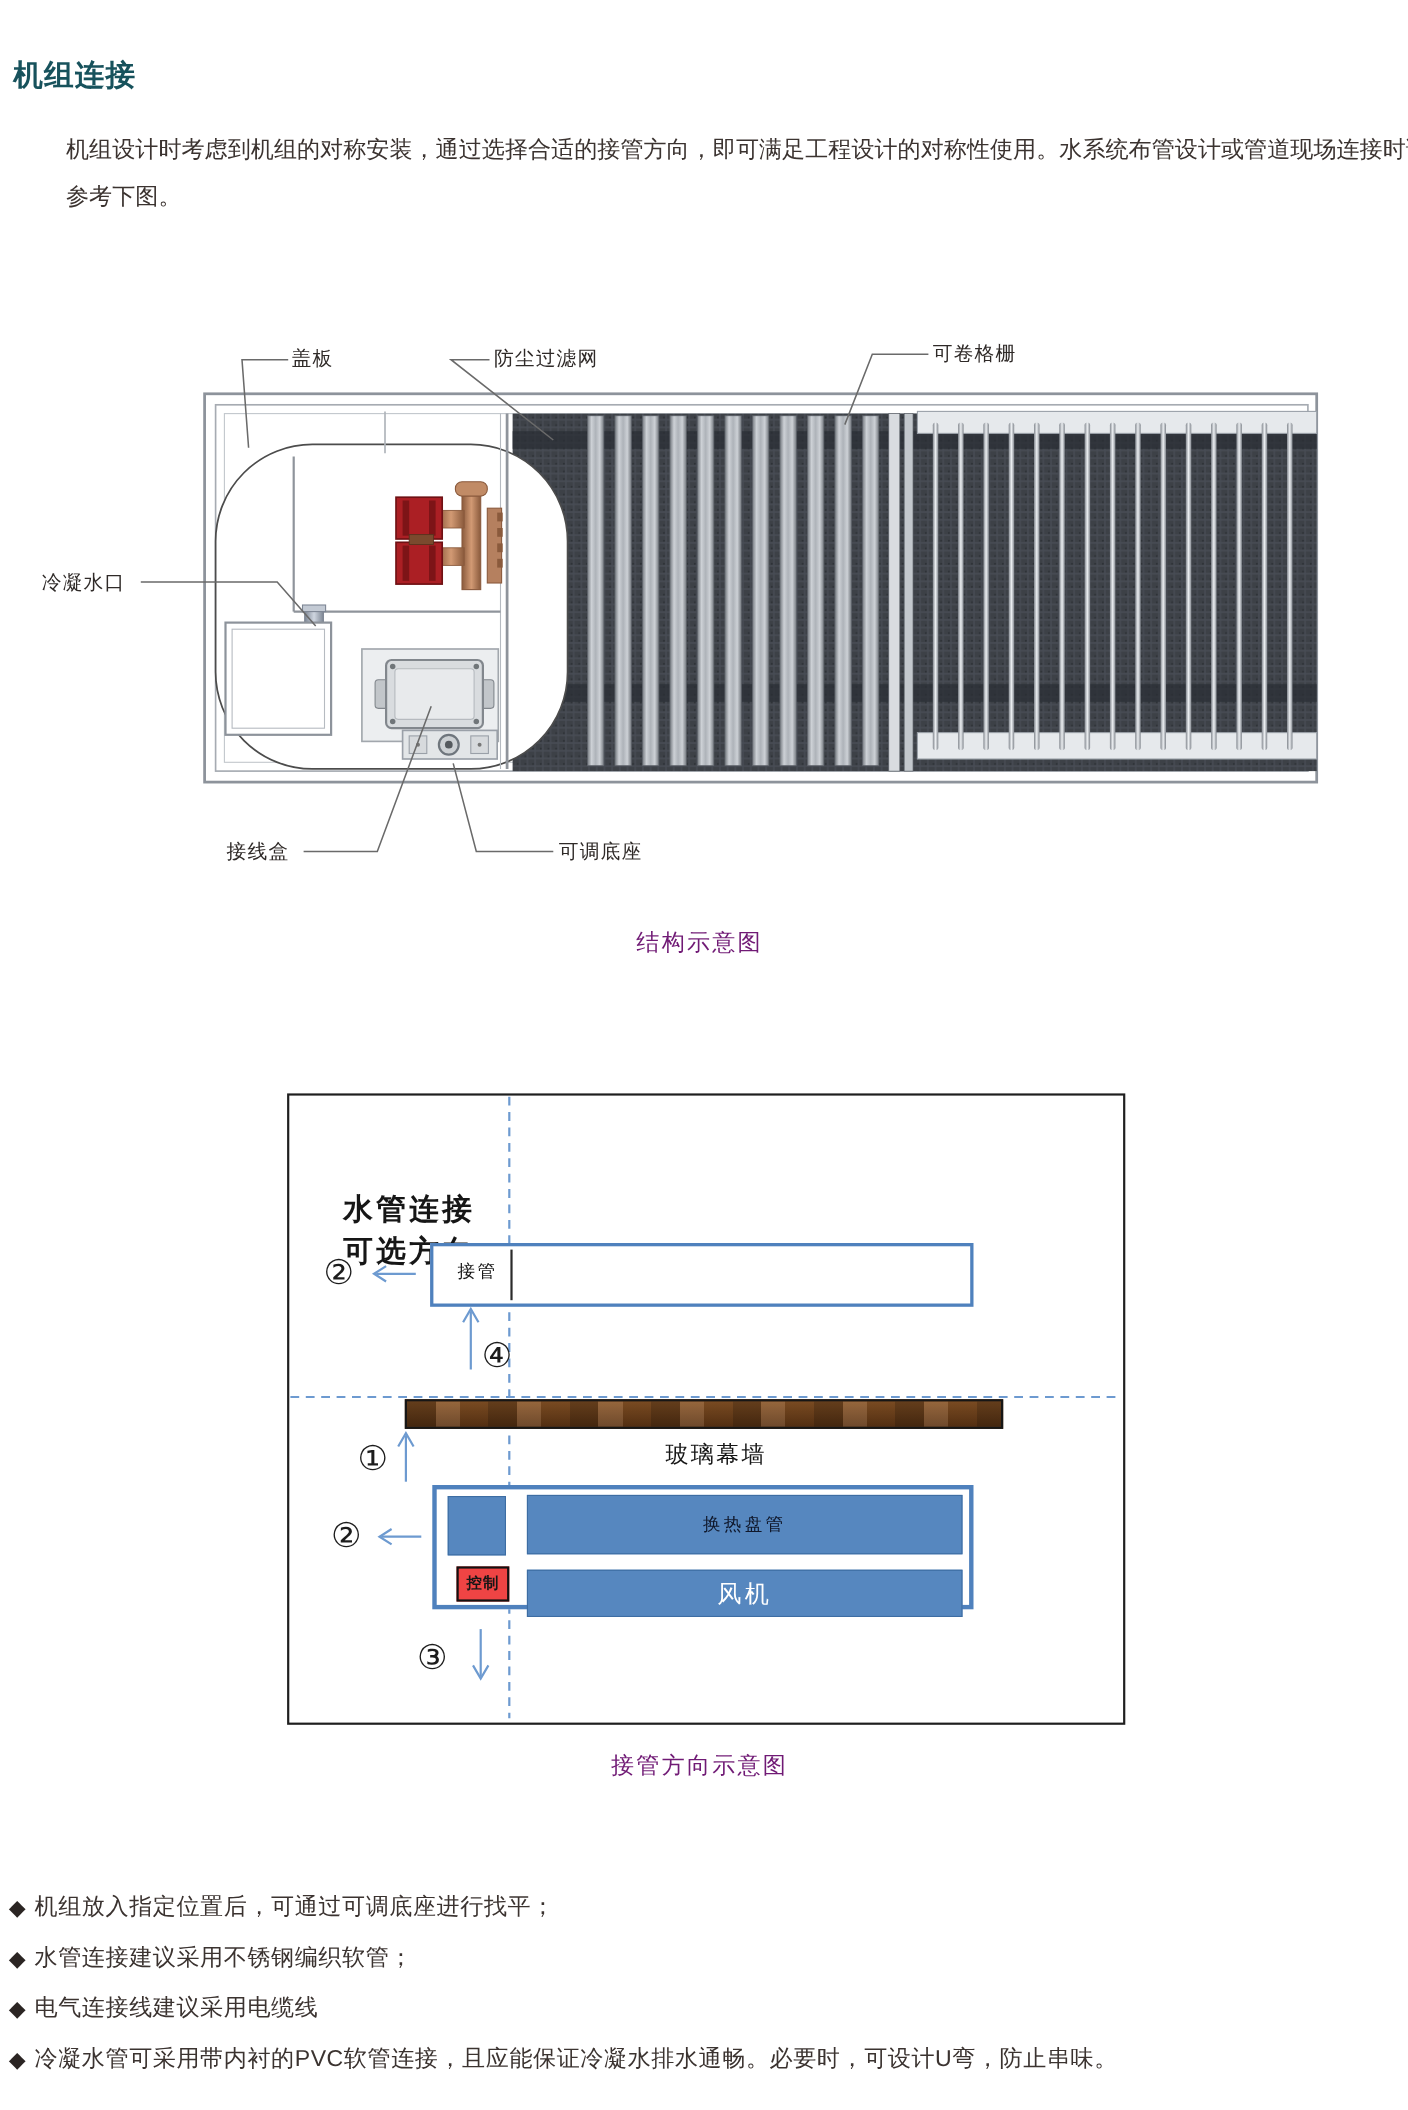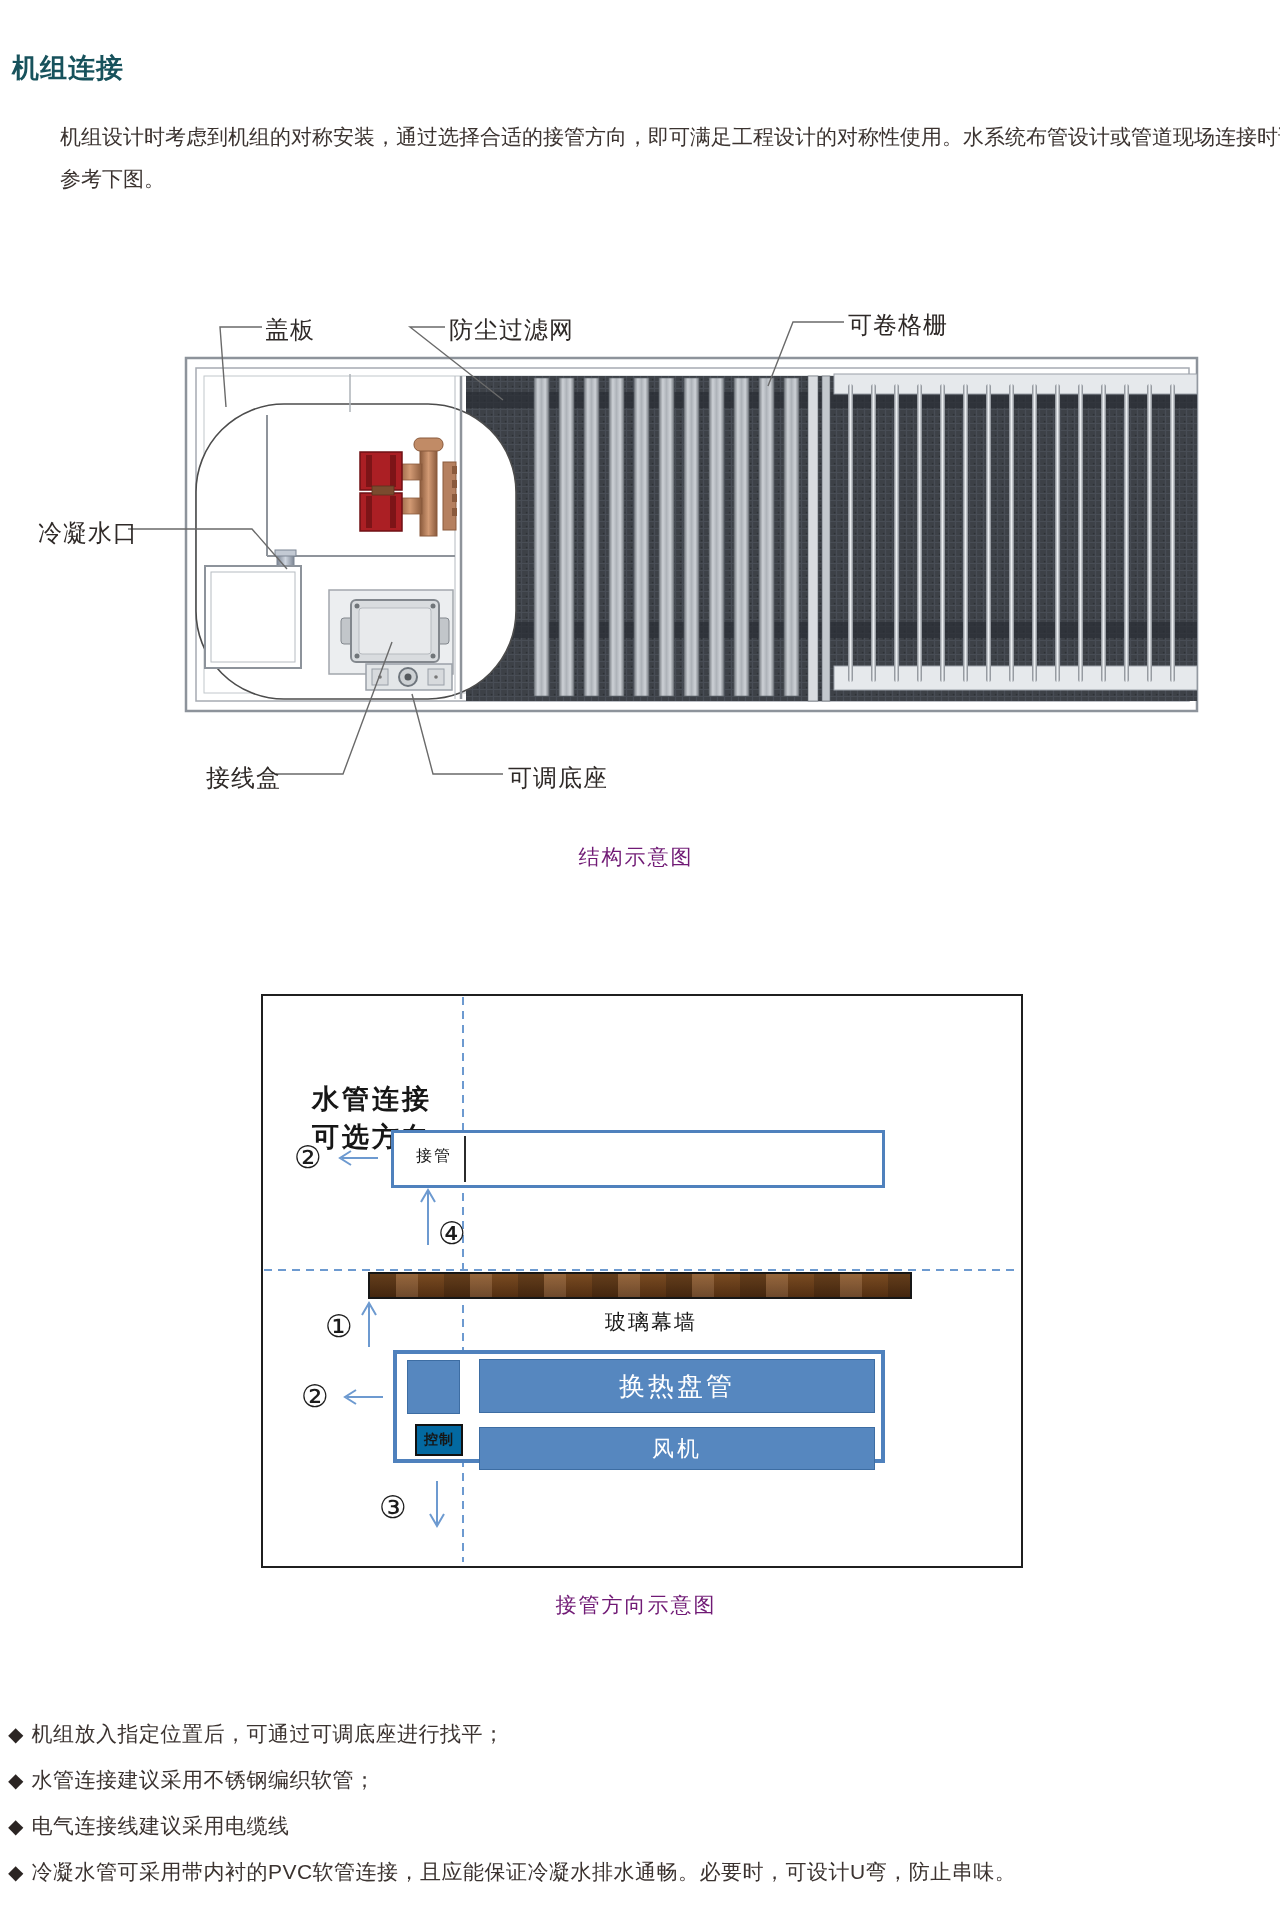"盖板" .dlabel { font-size: 24px -> 18px }
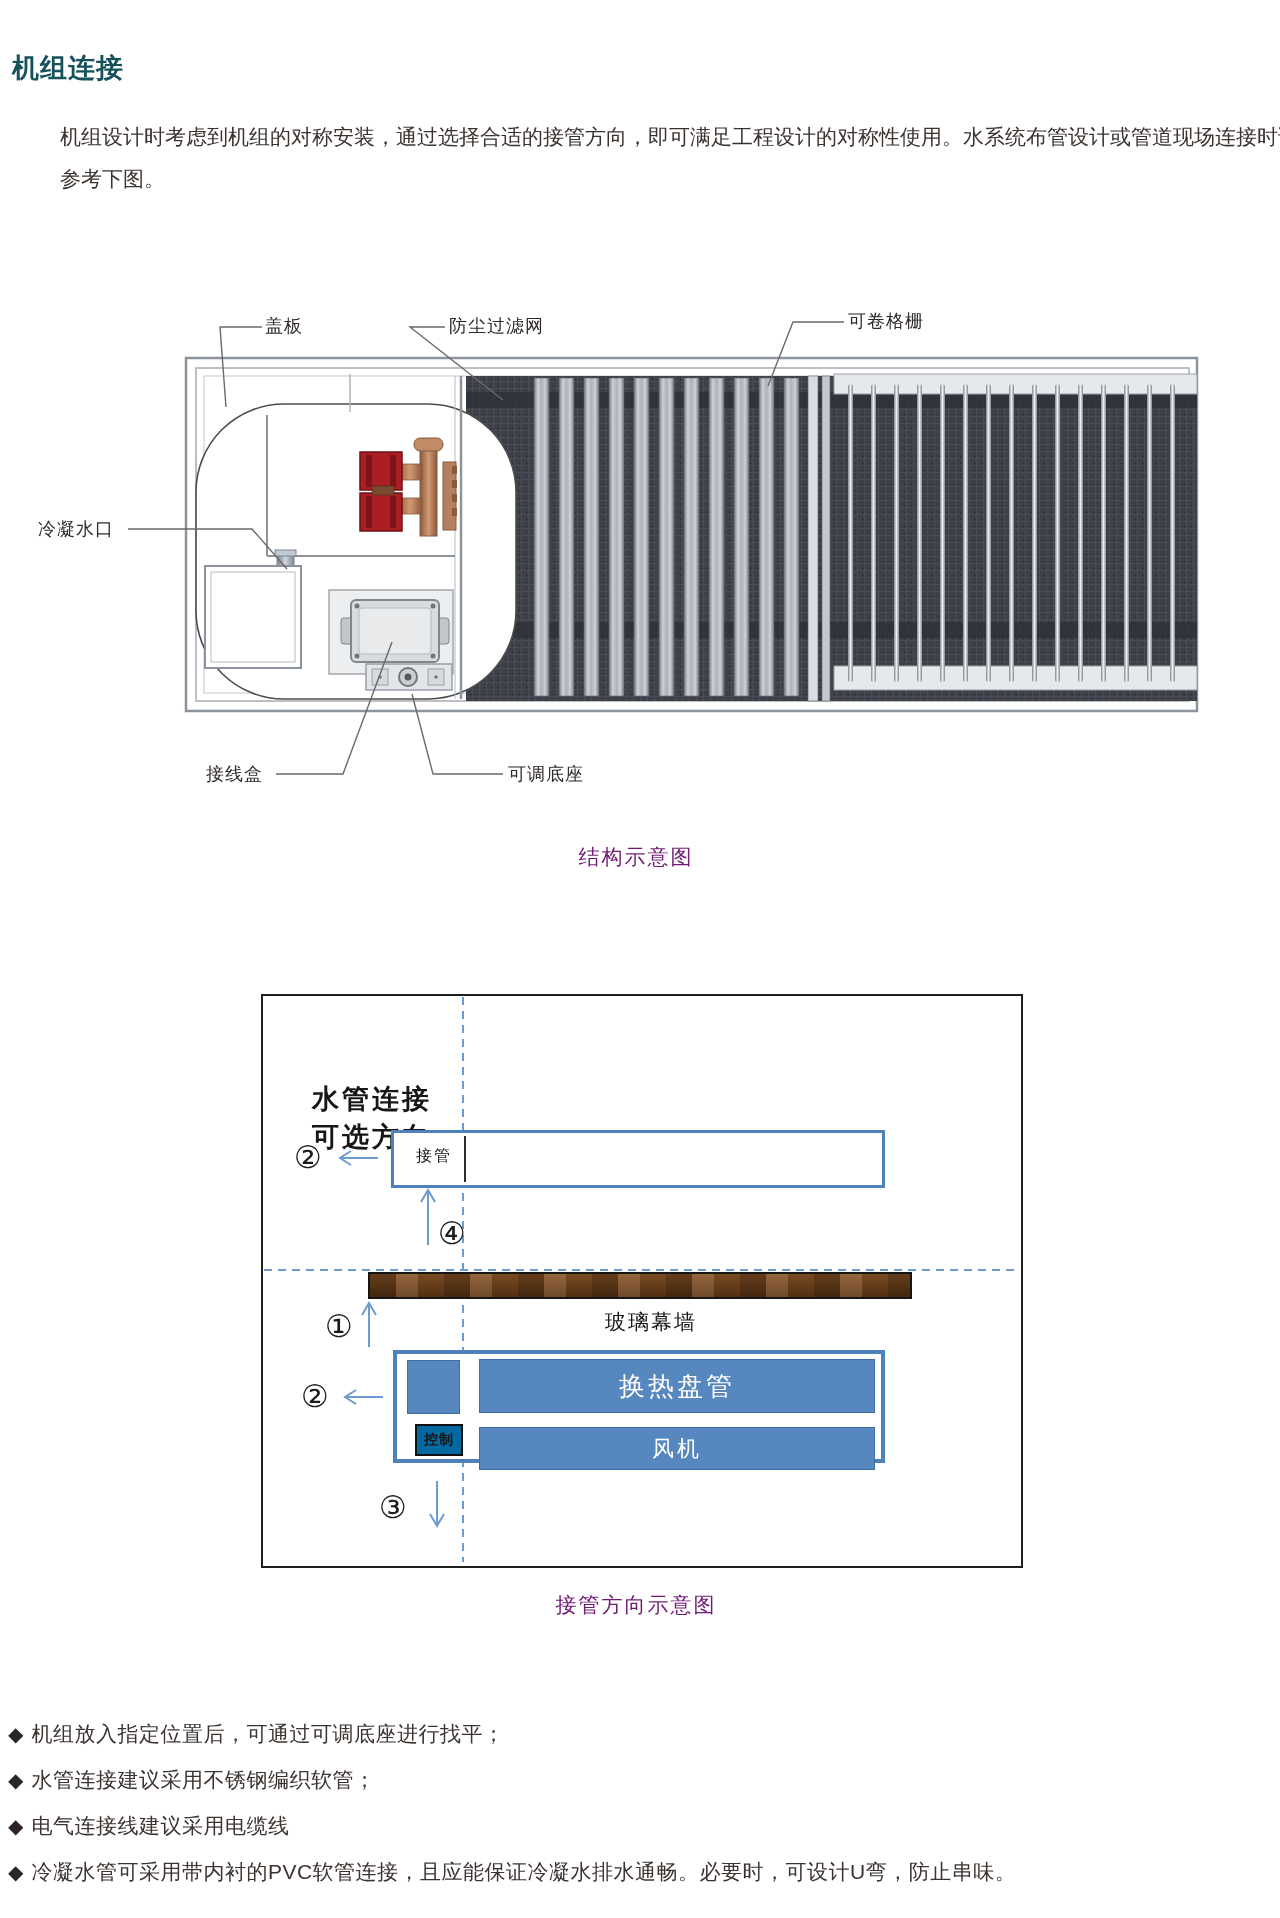"换热盘管" .coil-bar { color: #ffffff -> #0f172a; font-size: 26px -> 16px }
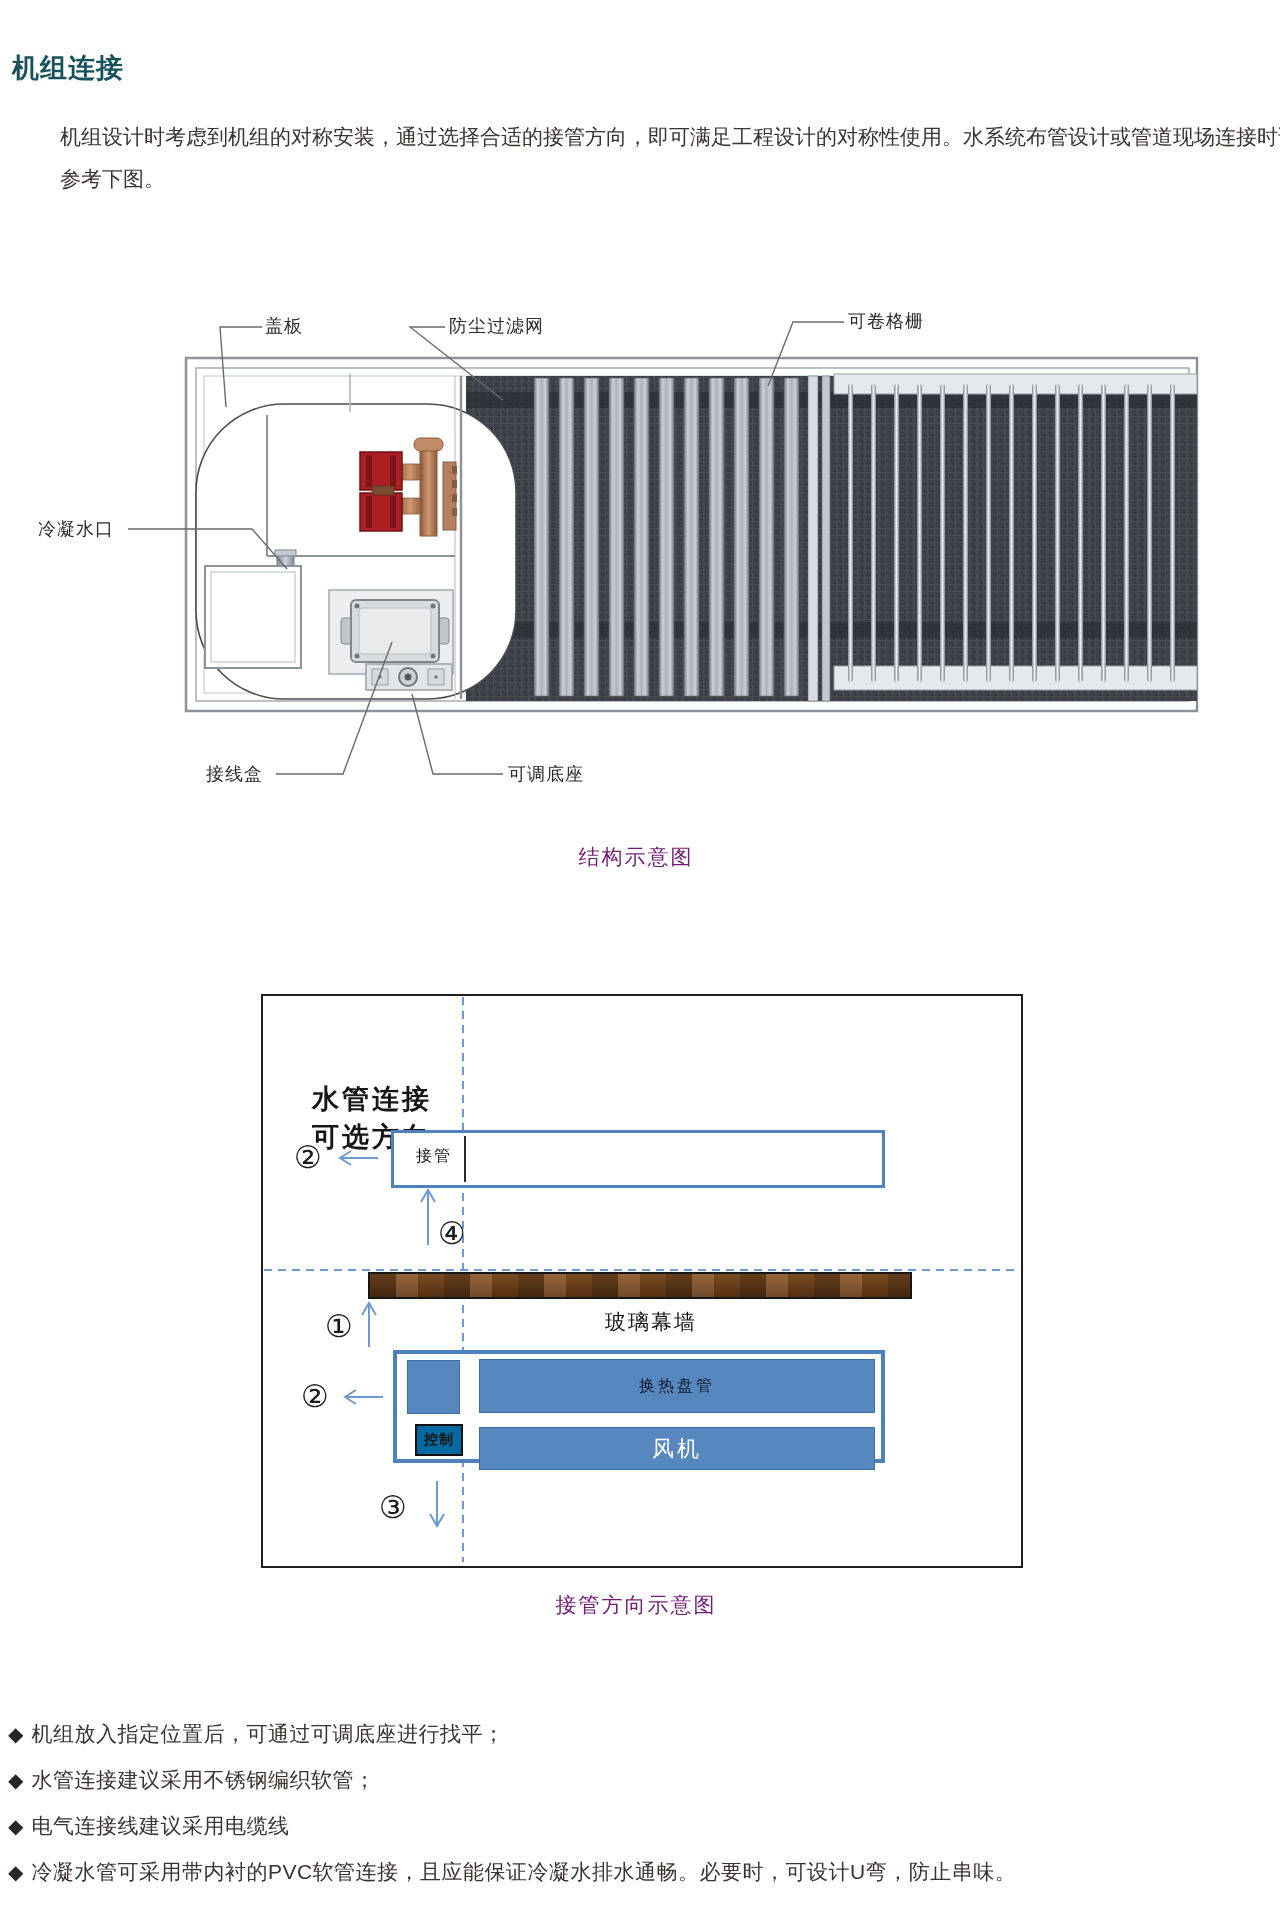"控制" .ctrl-box { background: #0369a1 -> #ef4444 }
